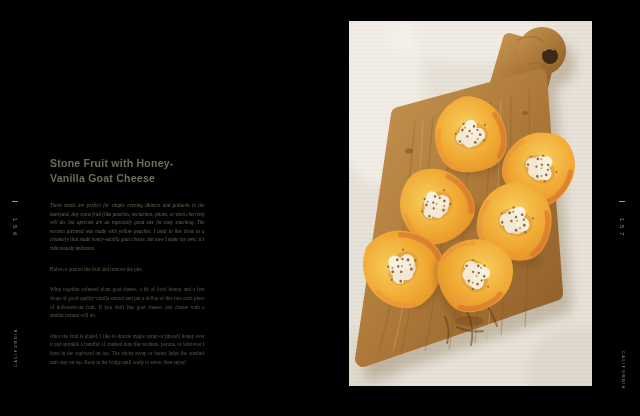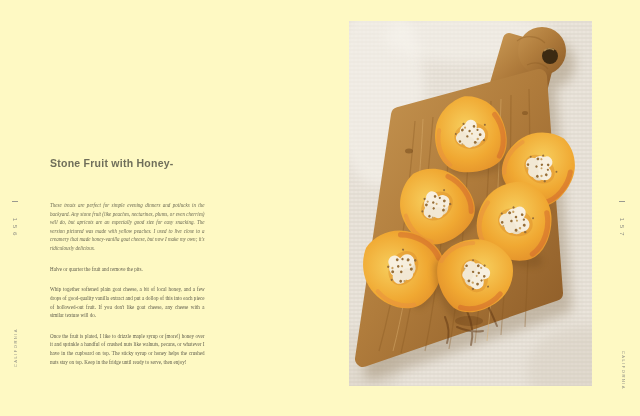"Stone Fruit with Honey-" #spread { background: #fef9c3 -> #000000 }
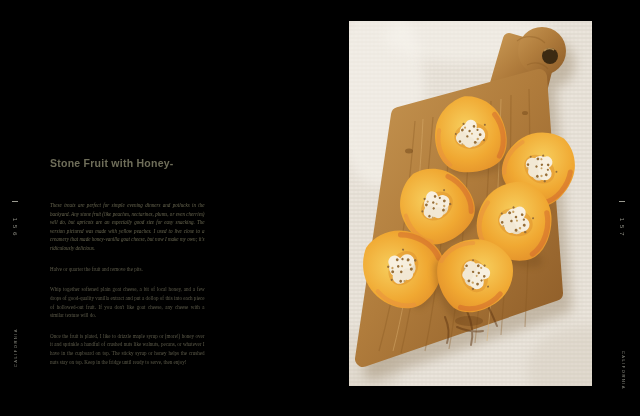"Vanilla Goat Cheese" span { html: none -> <span>Vanilla Goat Cheese</span> }
